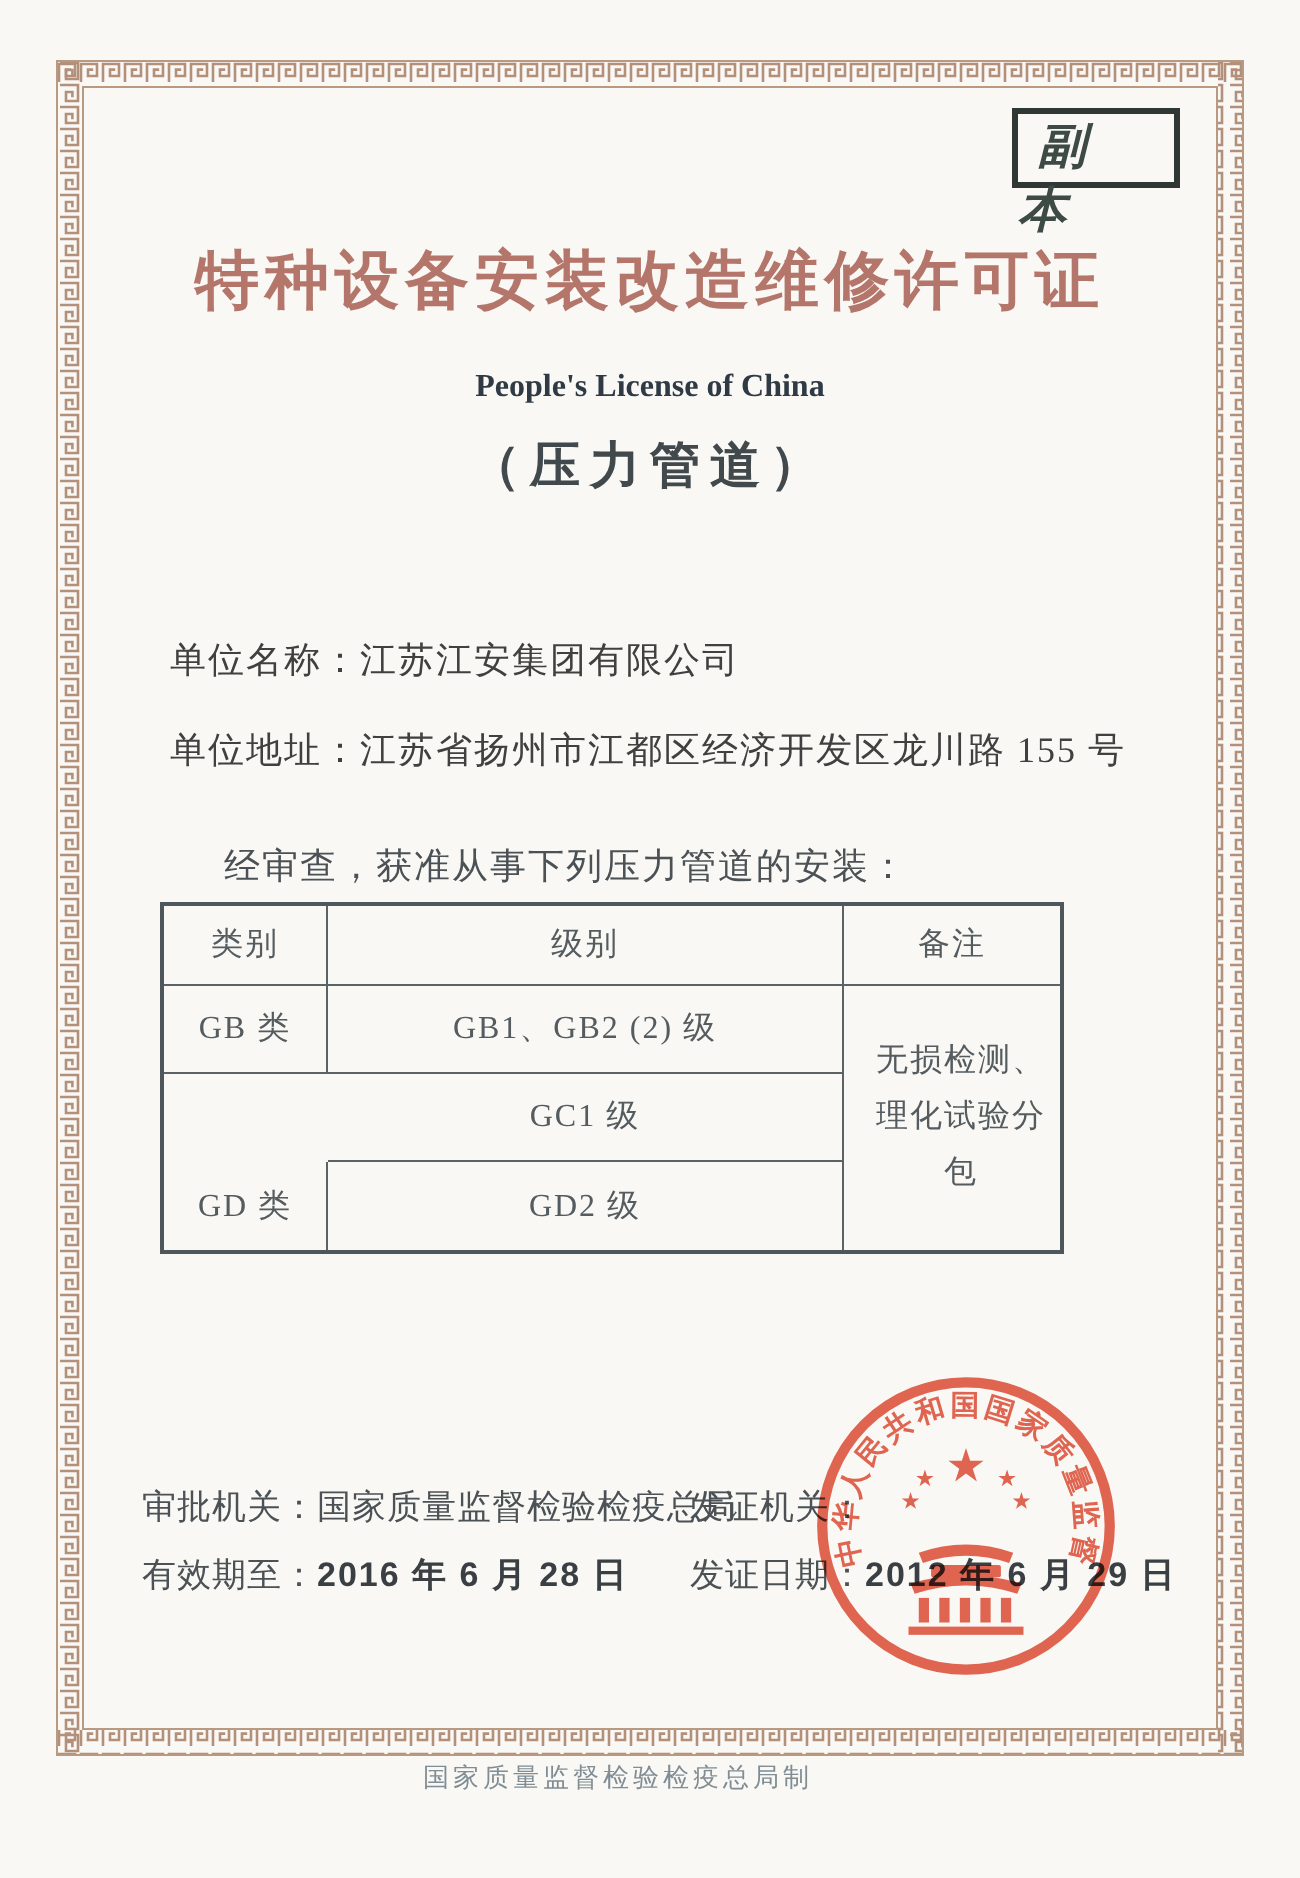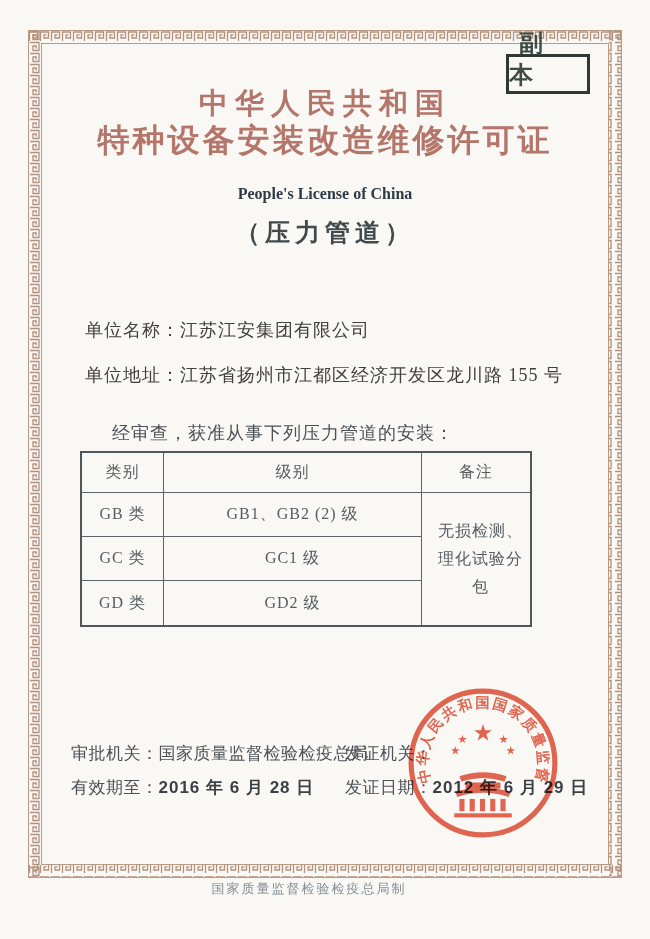"副 本" .badge { align-items: flex-end -> flex-start; font-style: none -> italic }
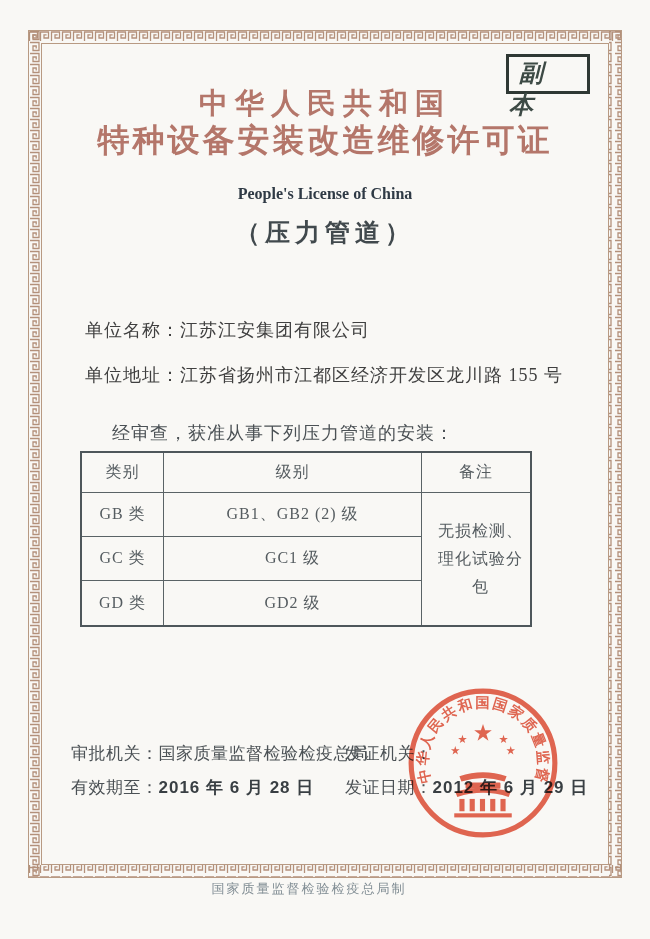"中华人民共和国" h1.t-cn1 { html: <h1>中华人民共和国</h1> -> none }
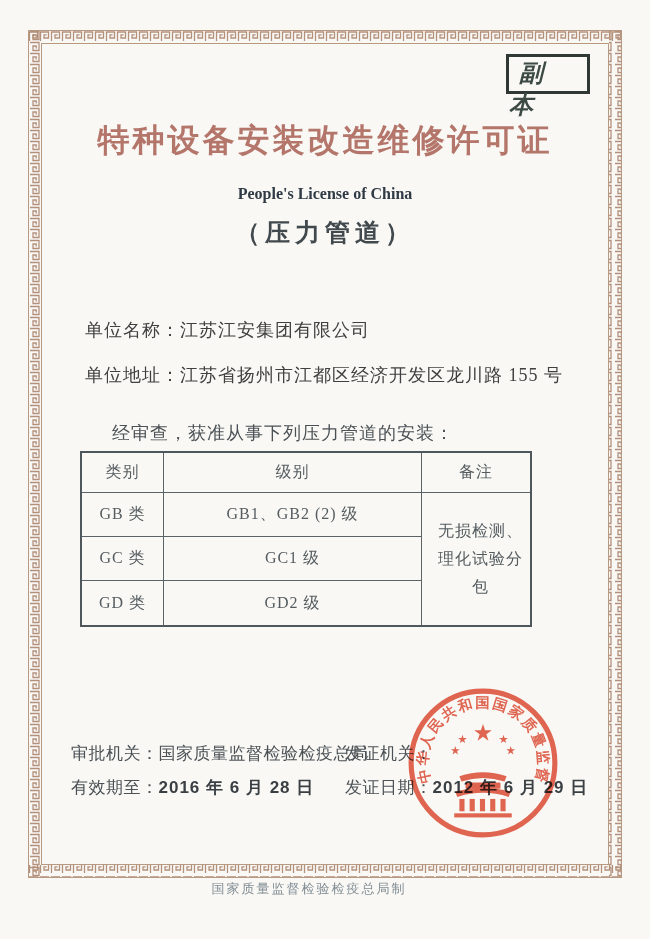"GC 类" div.cell { html: <div>GC 类</div> -> none }
